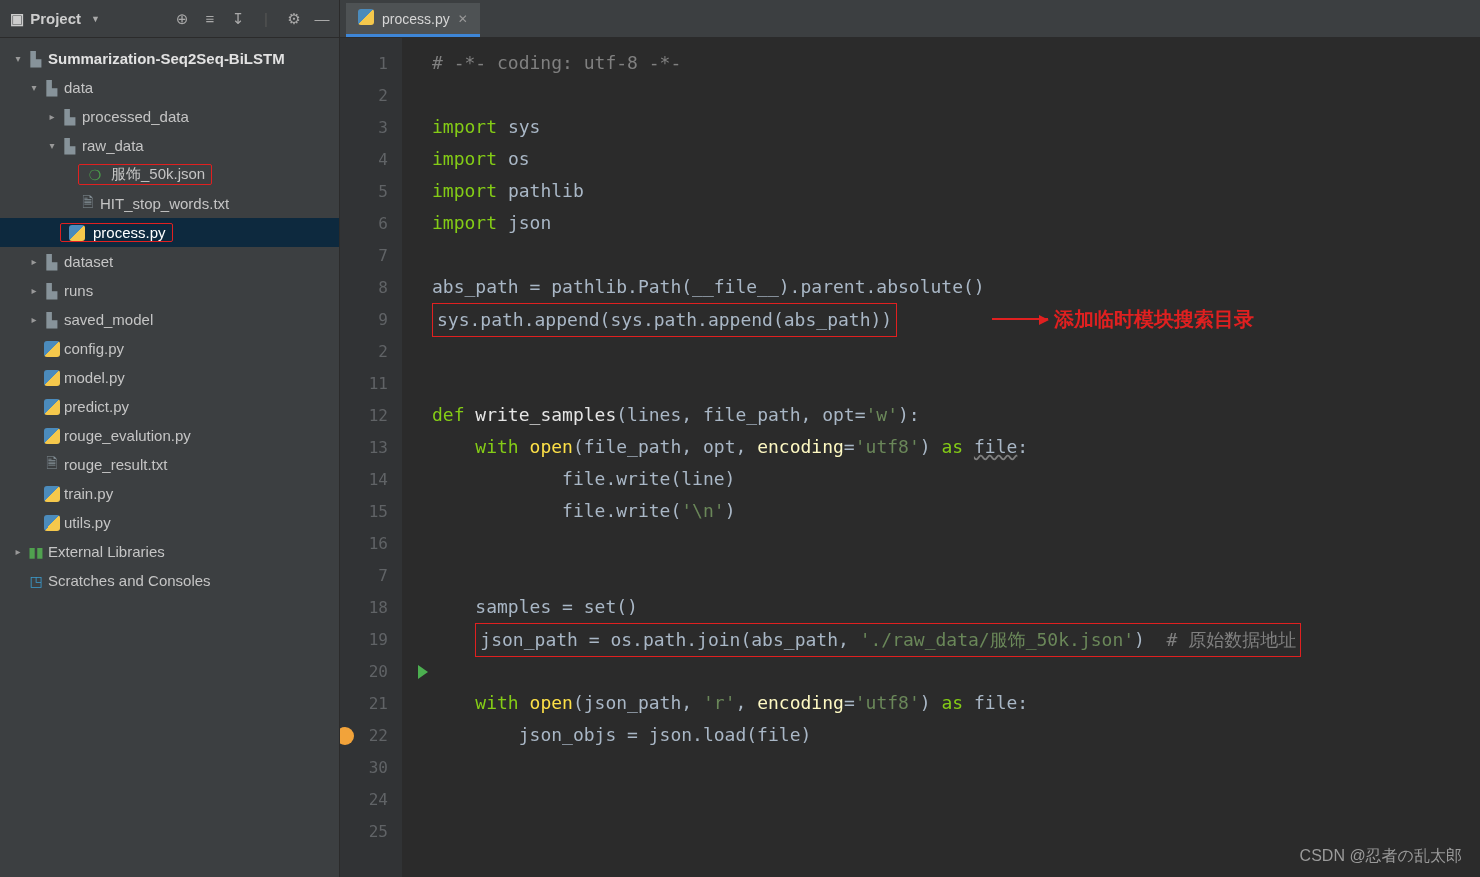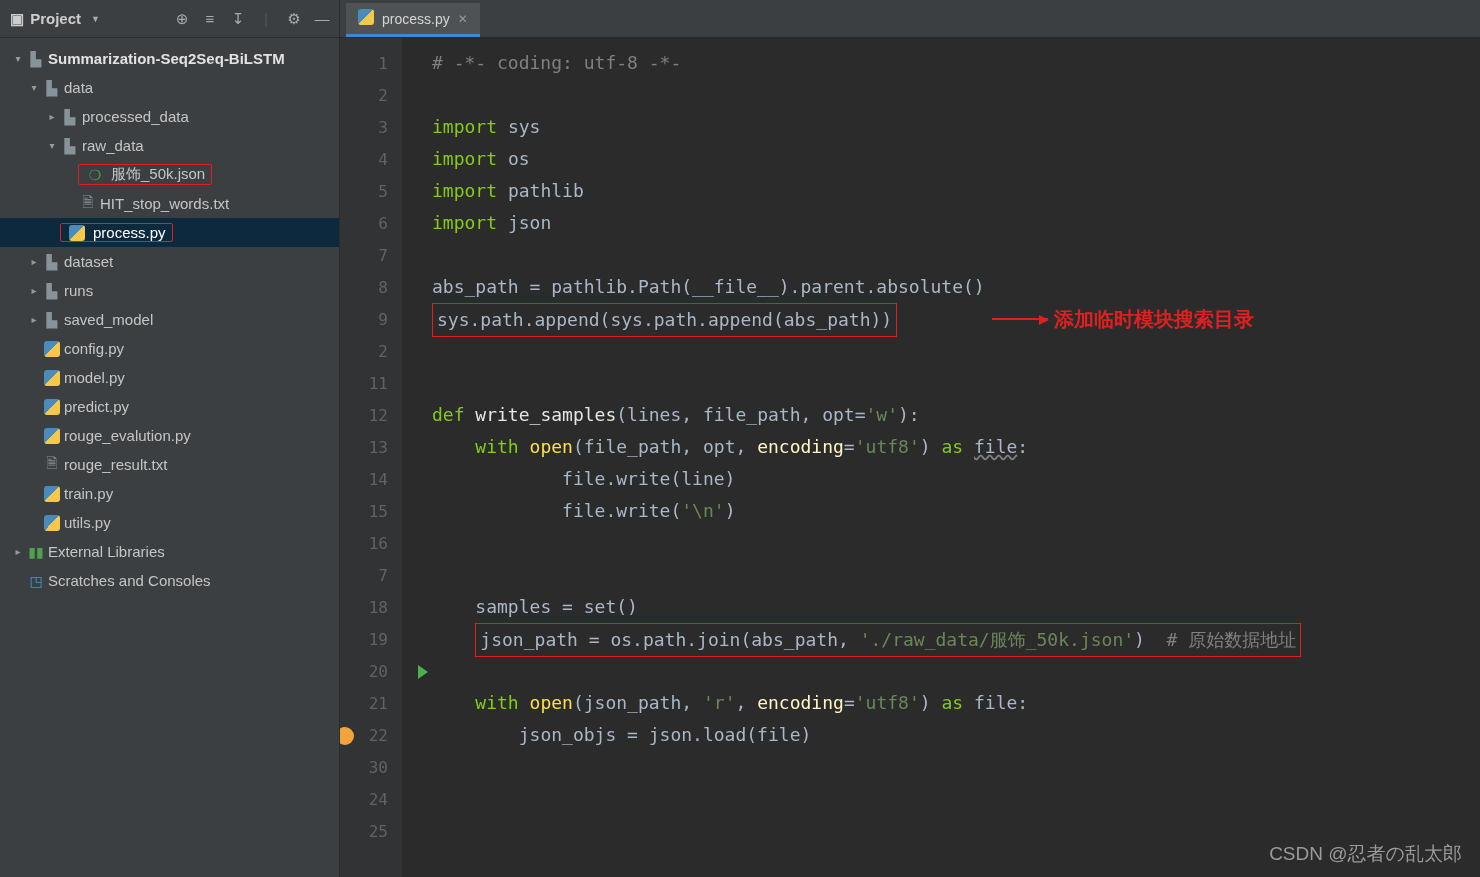"CSDN @忍者の乱太郎" .watermark { font-size: 19px -> 16px }
